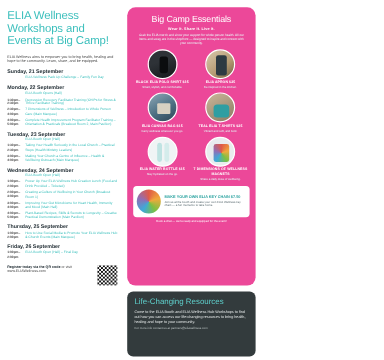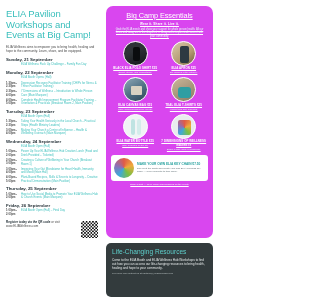"ELIA Pavilion Workshops and Events" div.hdr-title { text: Pavilion -> Wellness }
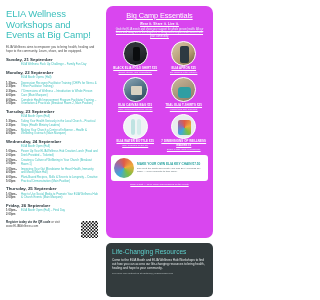"Big Camp Essentials" .right-panel { background: #d946ef -> #ec4899; text-decoration: underline -> none }
